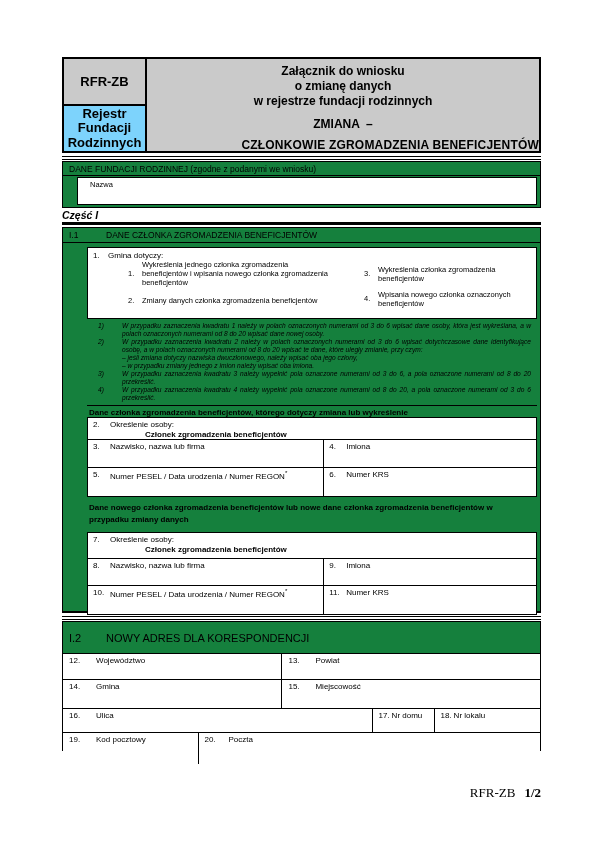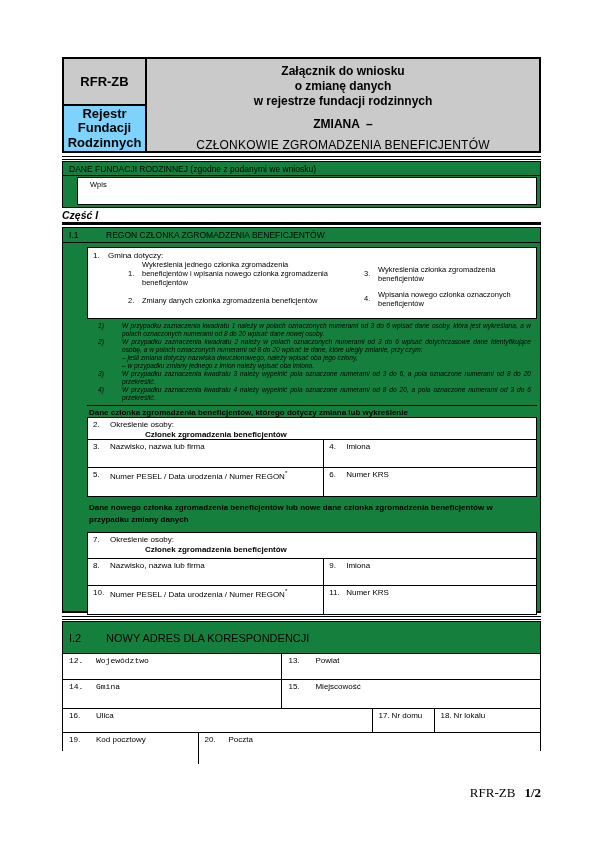"CZŁONKOWIE ZGROMADZENIA BENEFICJENTÓW" .change-line2 { font-weight: normal -> bold; text-align: none -> right }
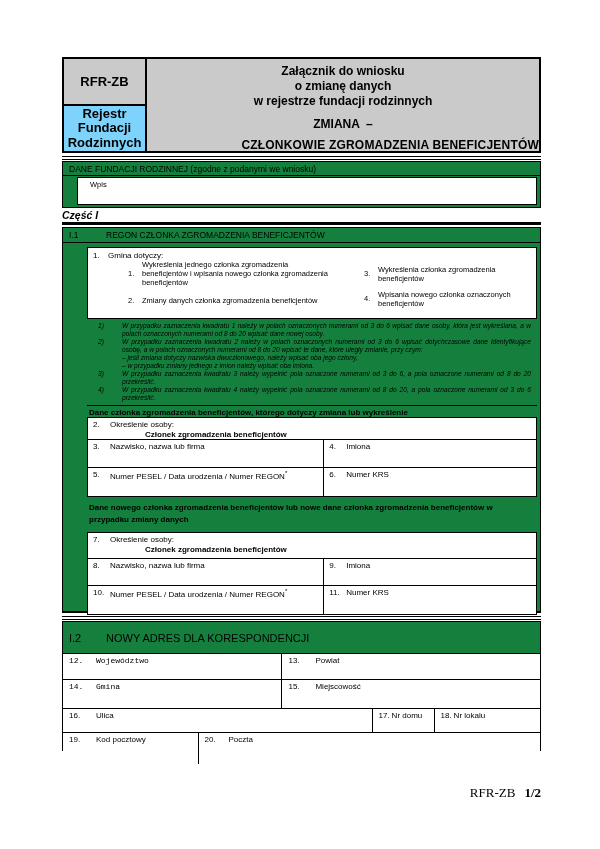"Wpis" span { text: Wpis -> Nazwa }
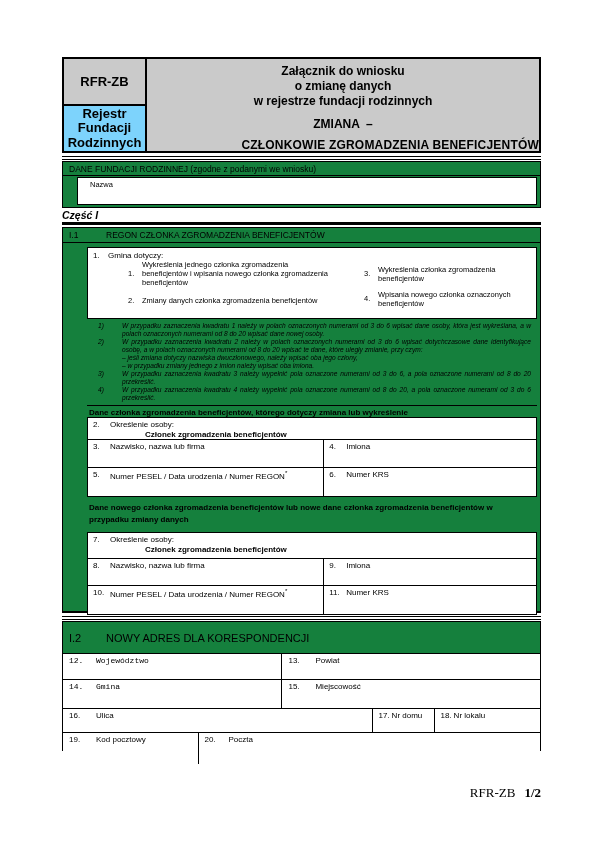"REGON CZŁONKA ZGROMADZENIA BENEFICJENTÓW" span { text: REGON -> DANE }
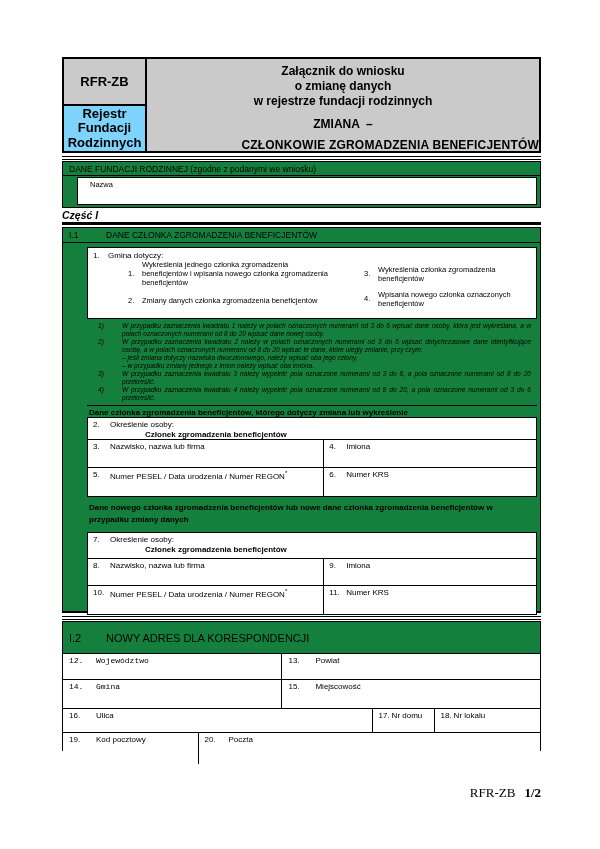"12." .w46 { font-family: Liberation Mono, monospace -> none }
